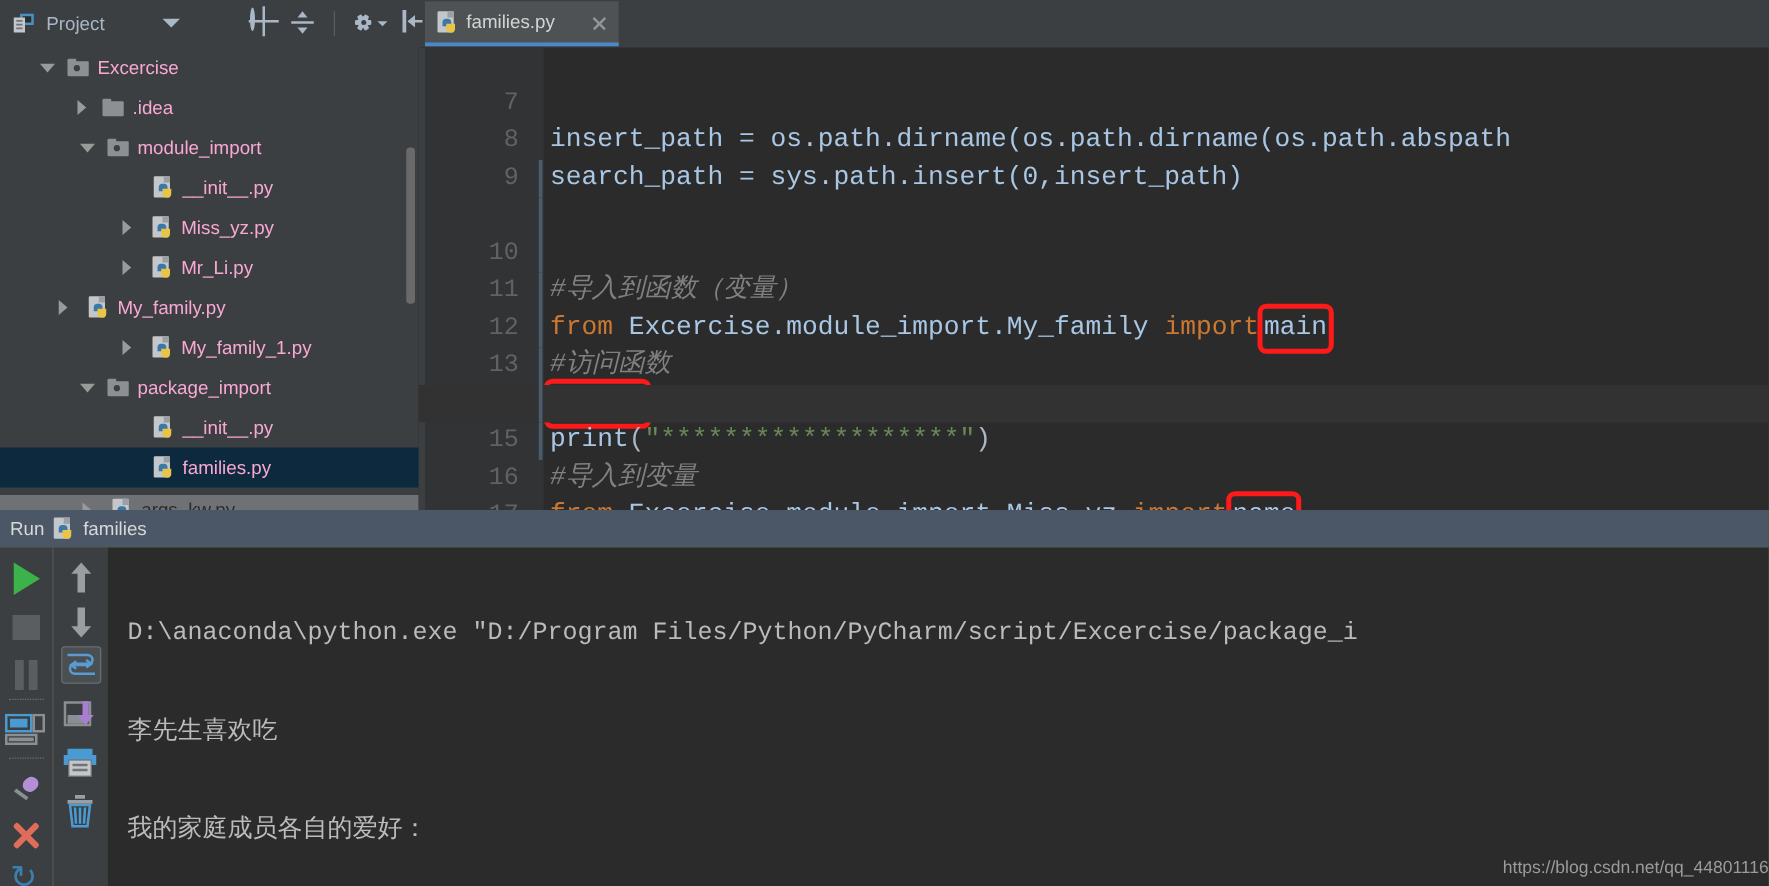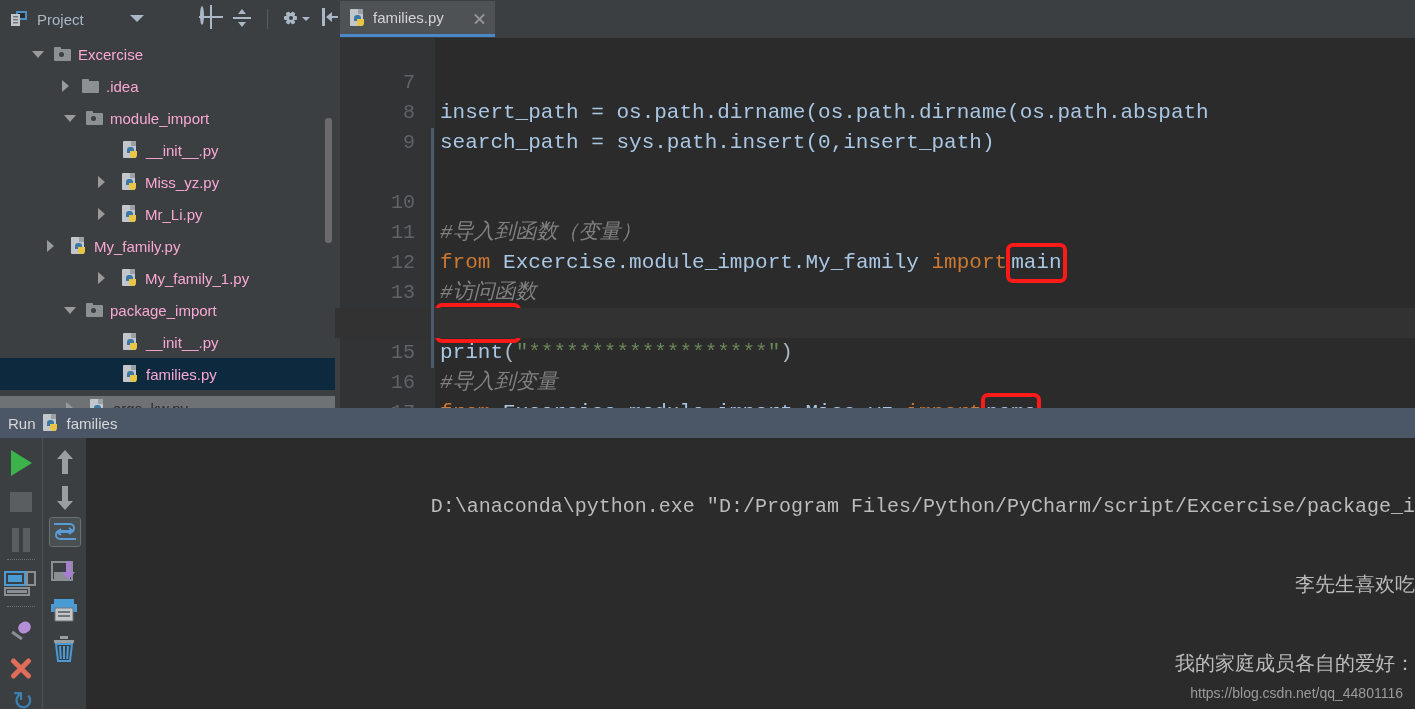"Run" .runpanel { text-align: right -> none }
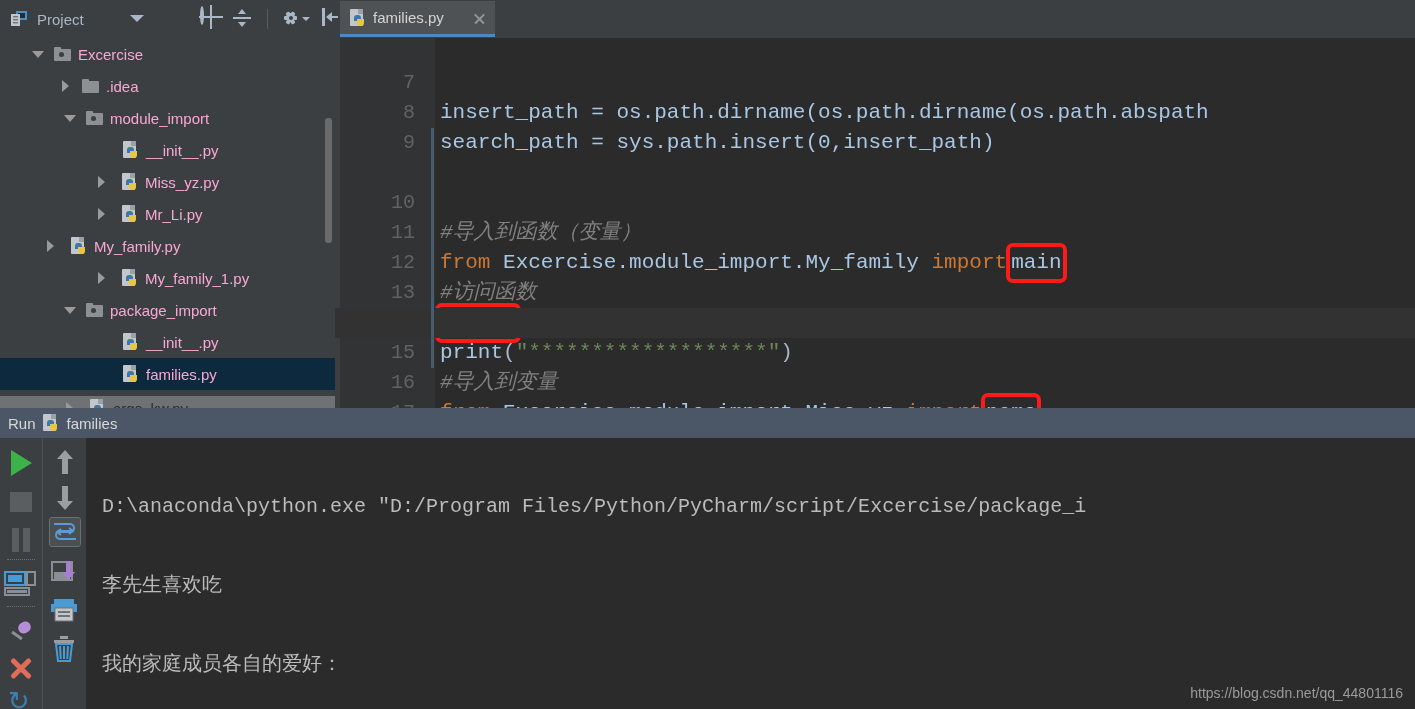"https://blog.csdn.net/qq_44801116" .watermark { right: 12px -> 0 }
